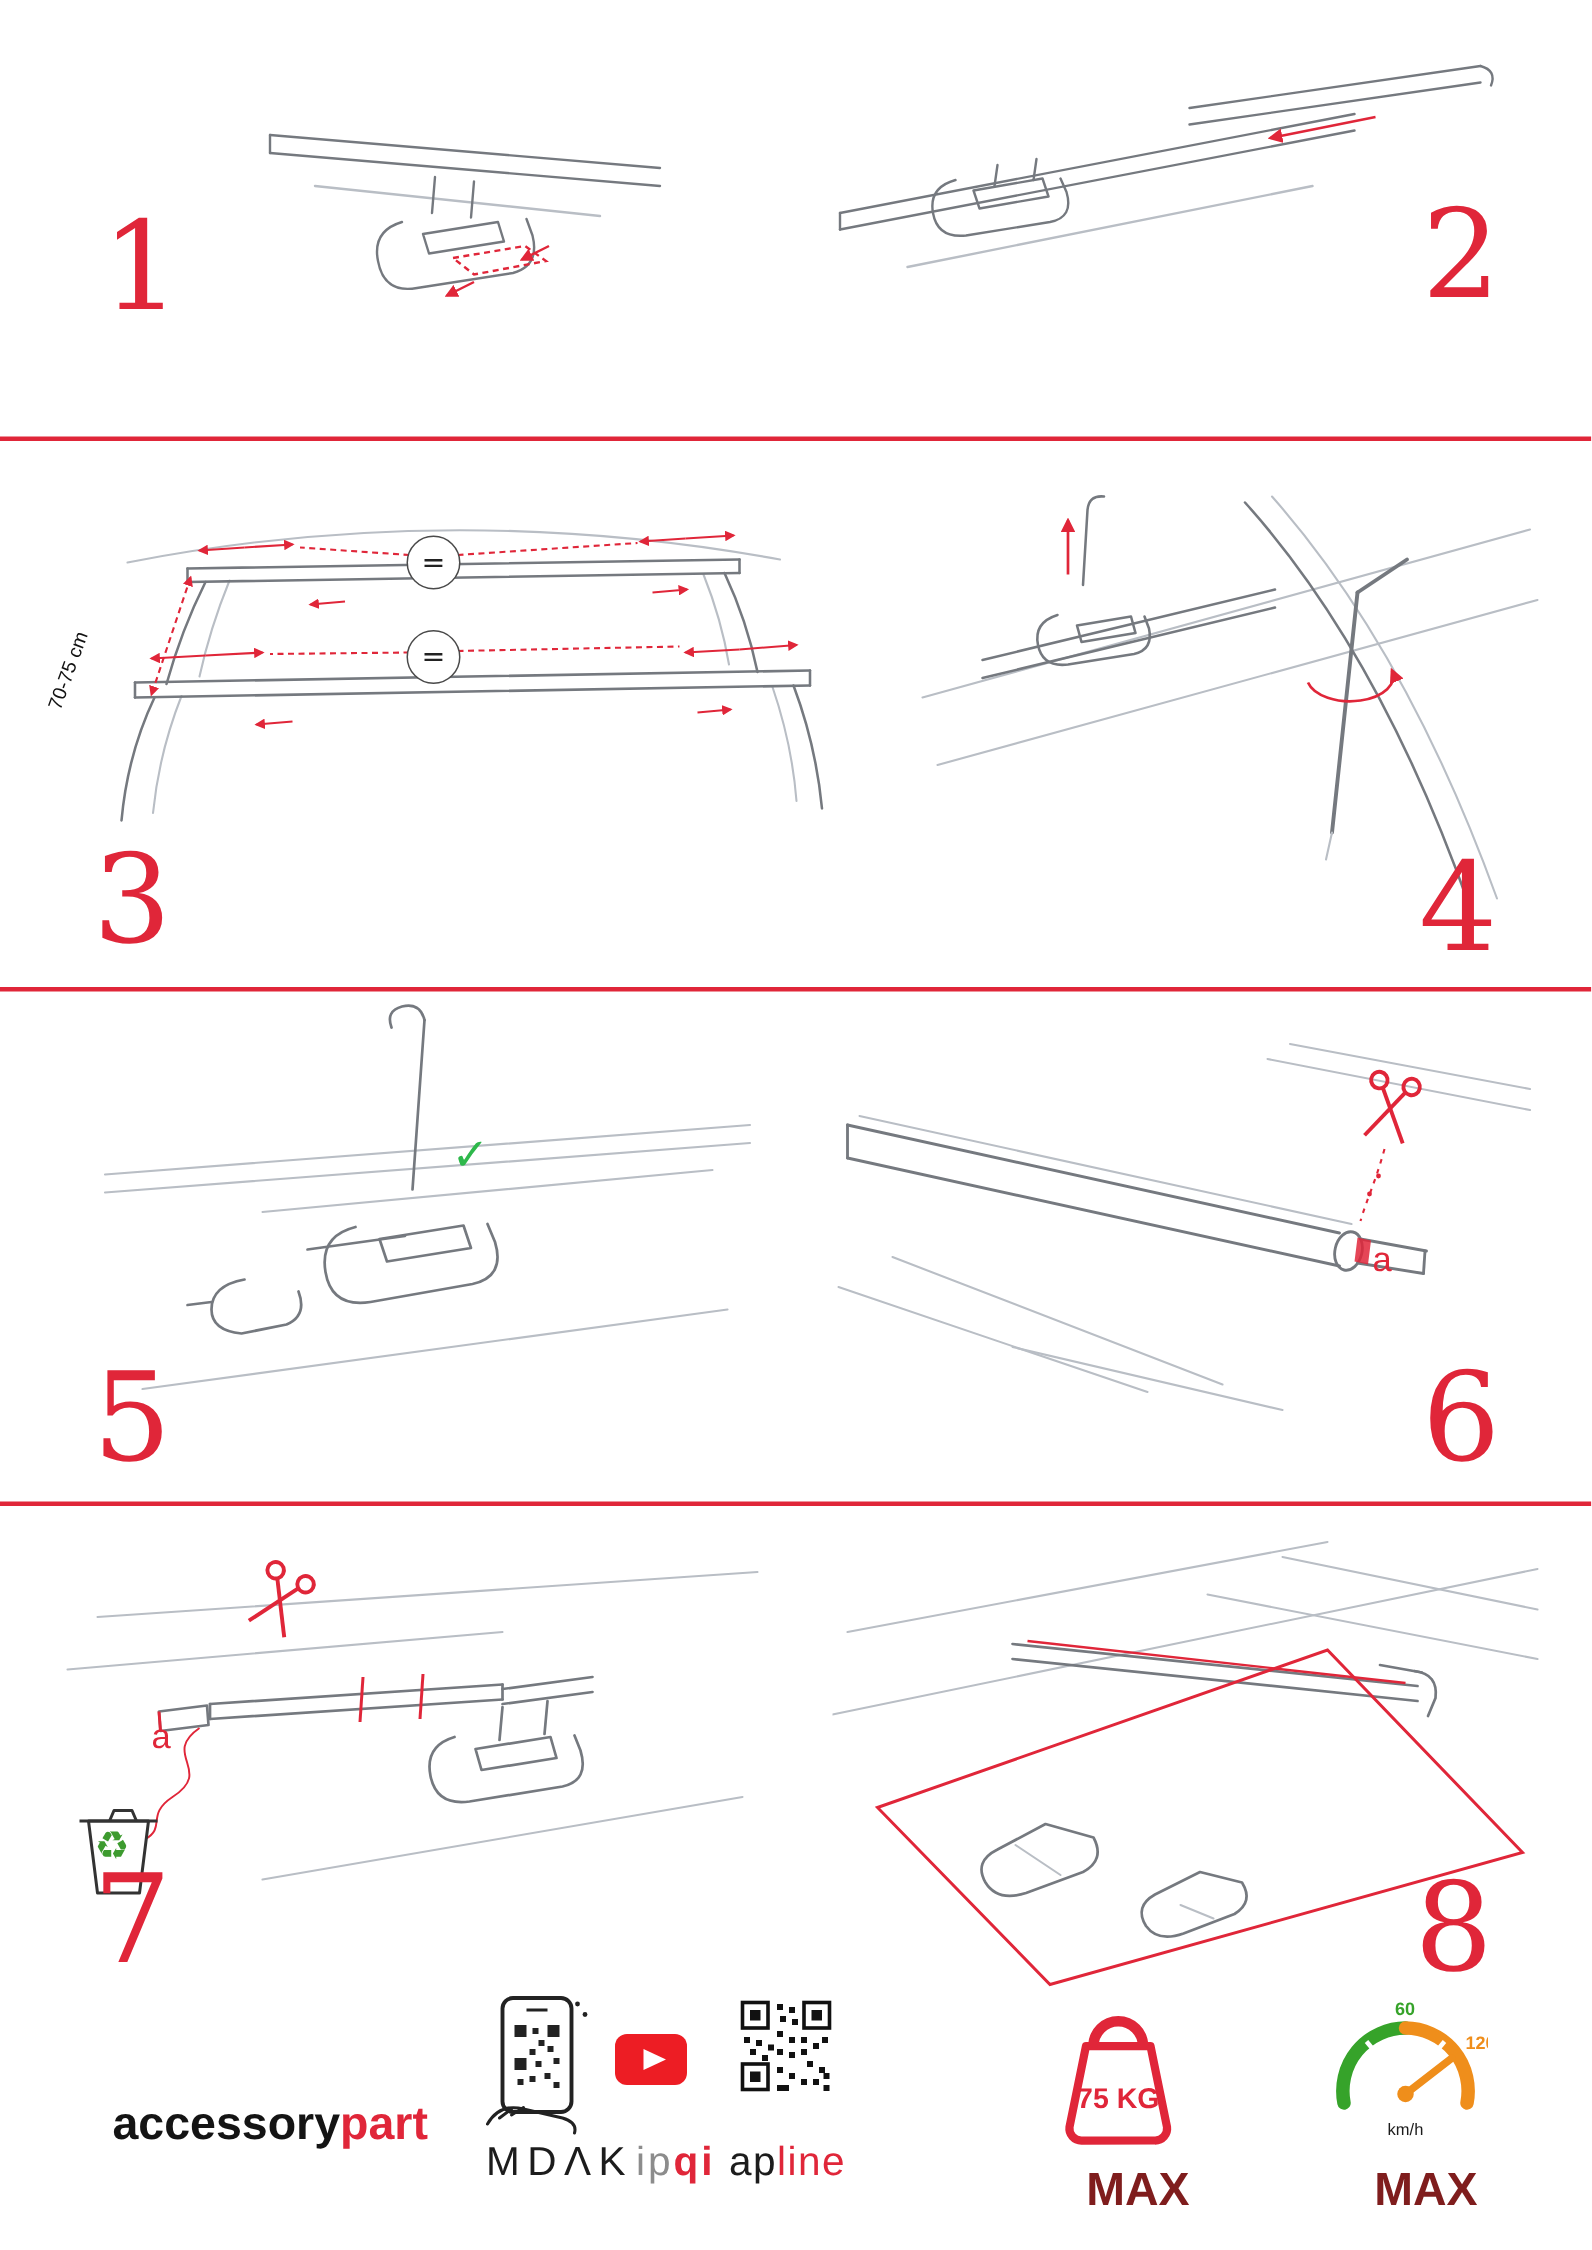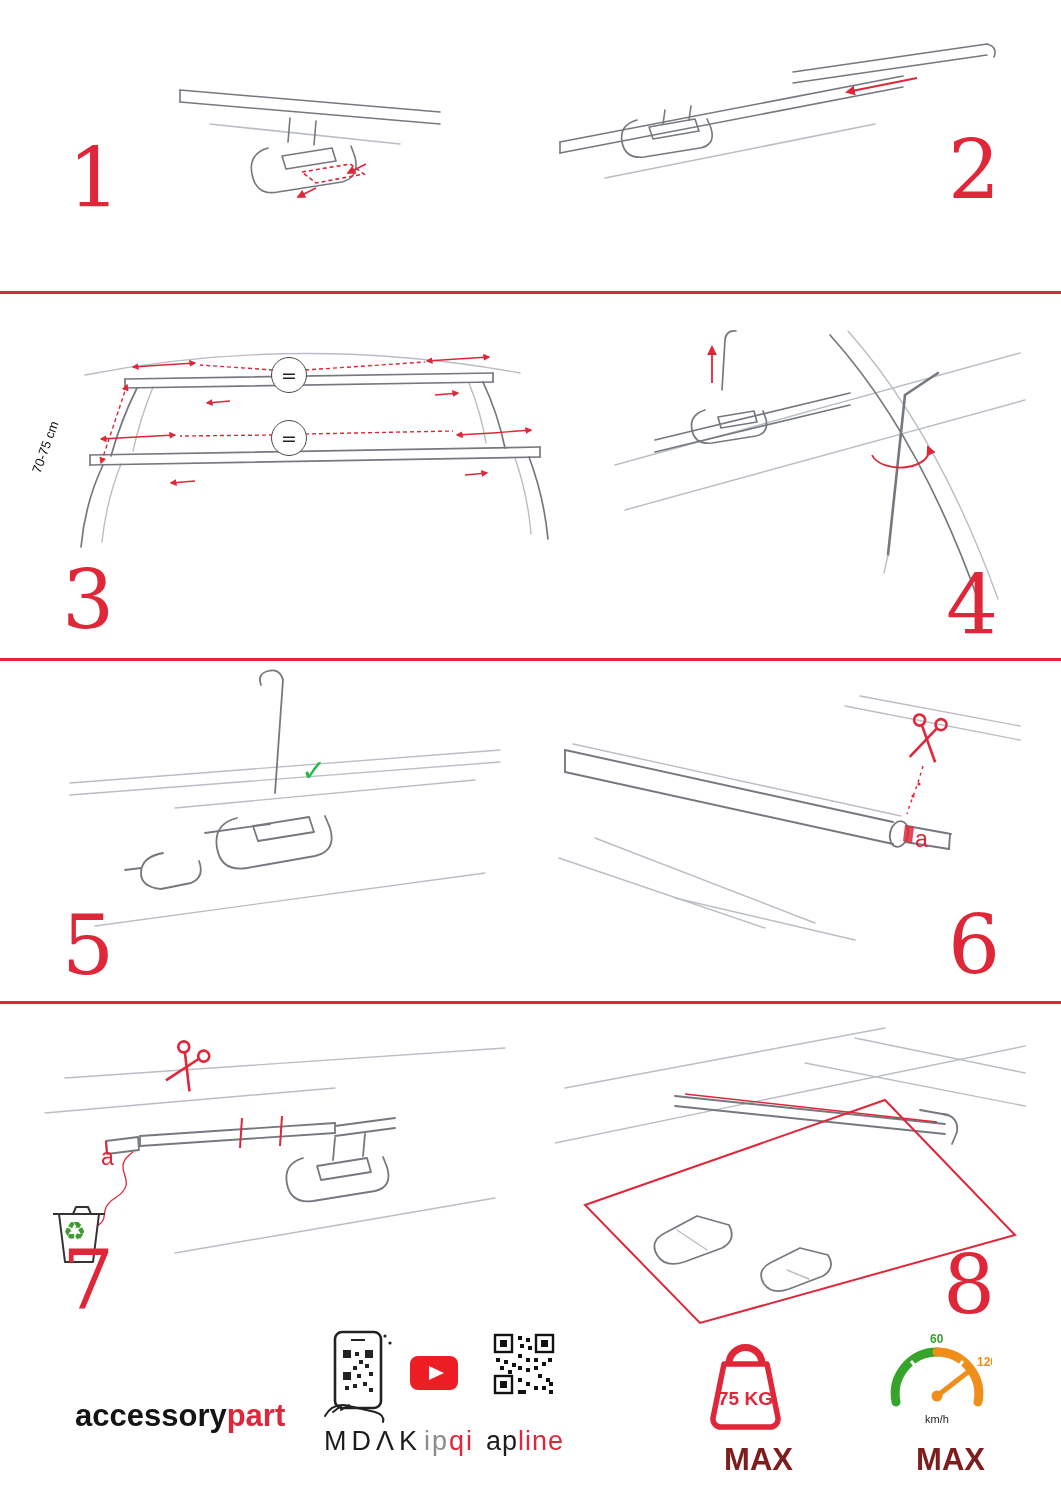"qi" .ipqi .red { font-weight: none -> bold }
